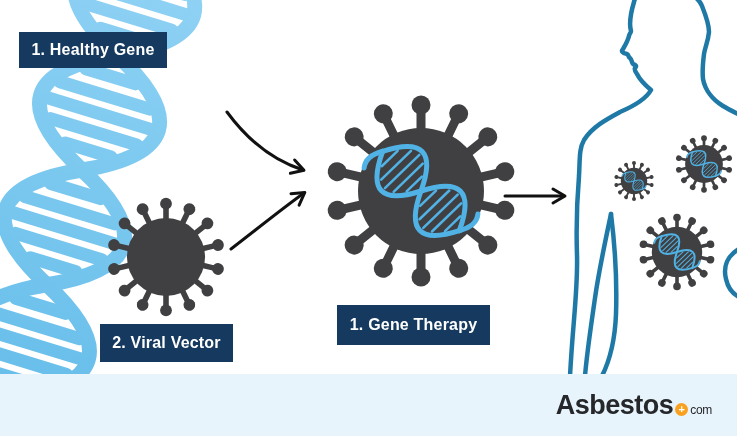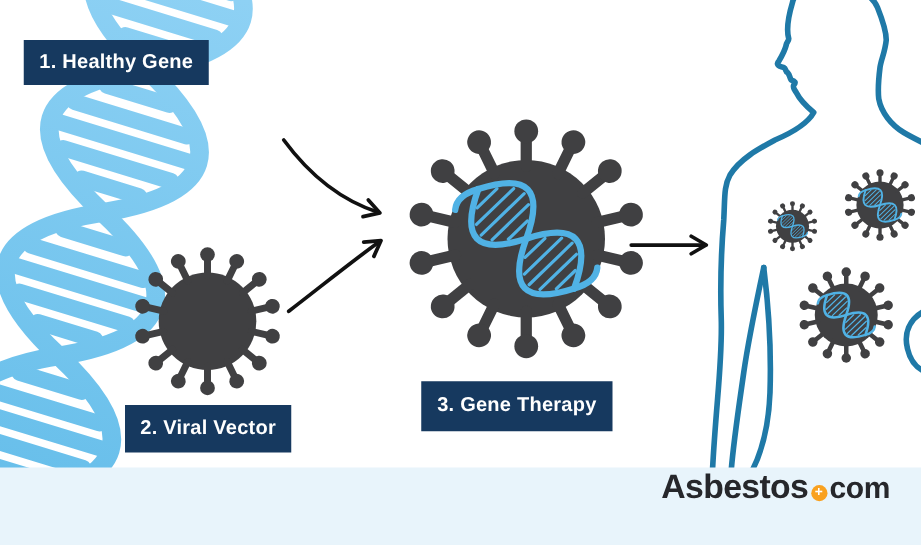"3. Gene Therapy" div.step-label { text: 3 -> 1 }
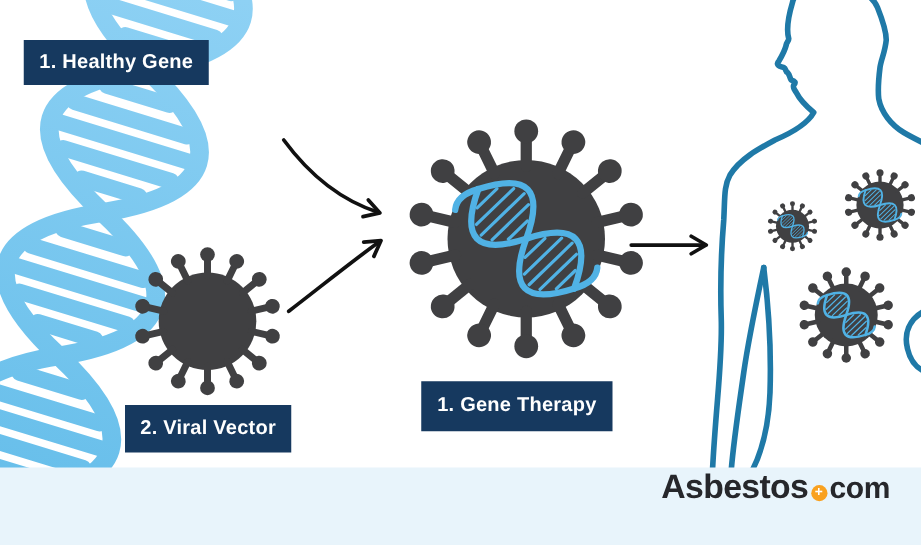"Asbestos" .footer { align-items: none -> center }
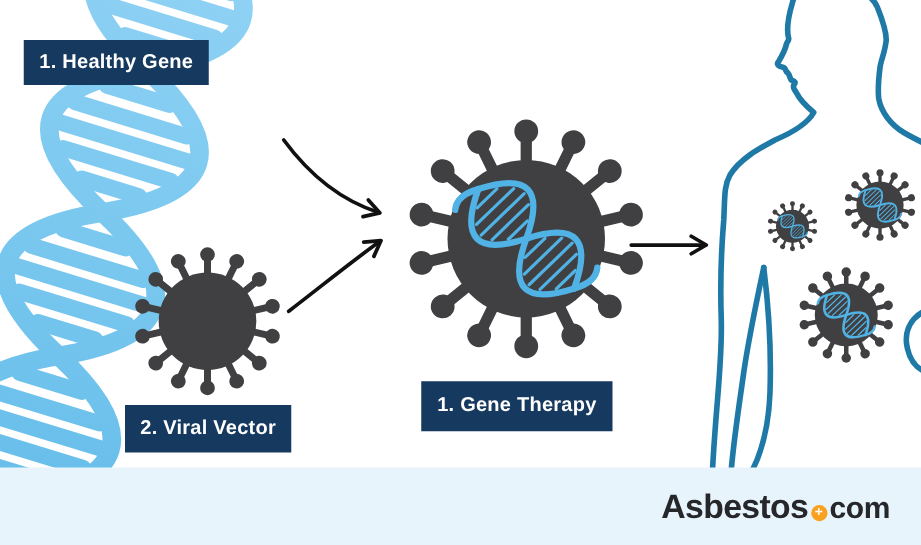"com" .logo .tld { font-size: 24px -> 12px; font-weight: bold -> normal }
